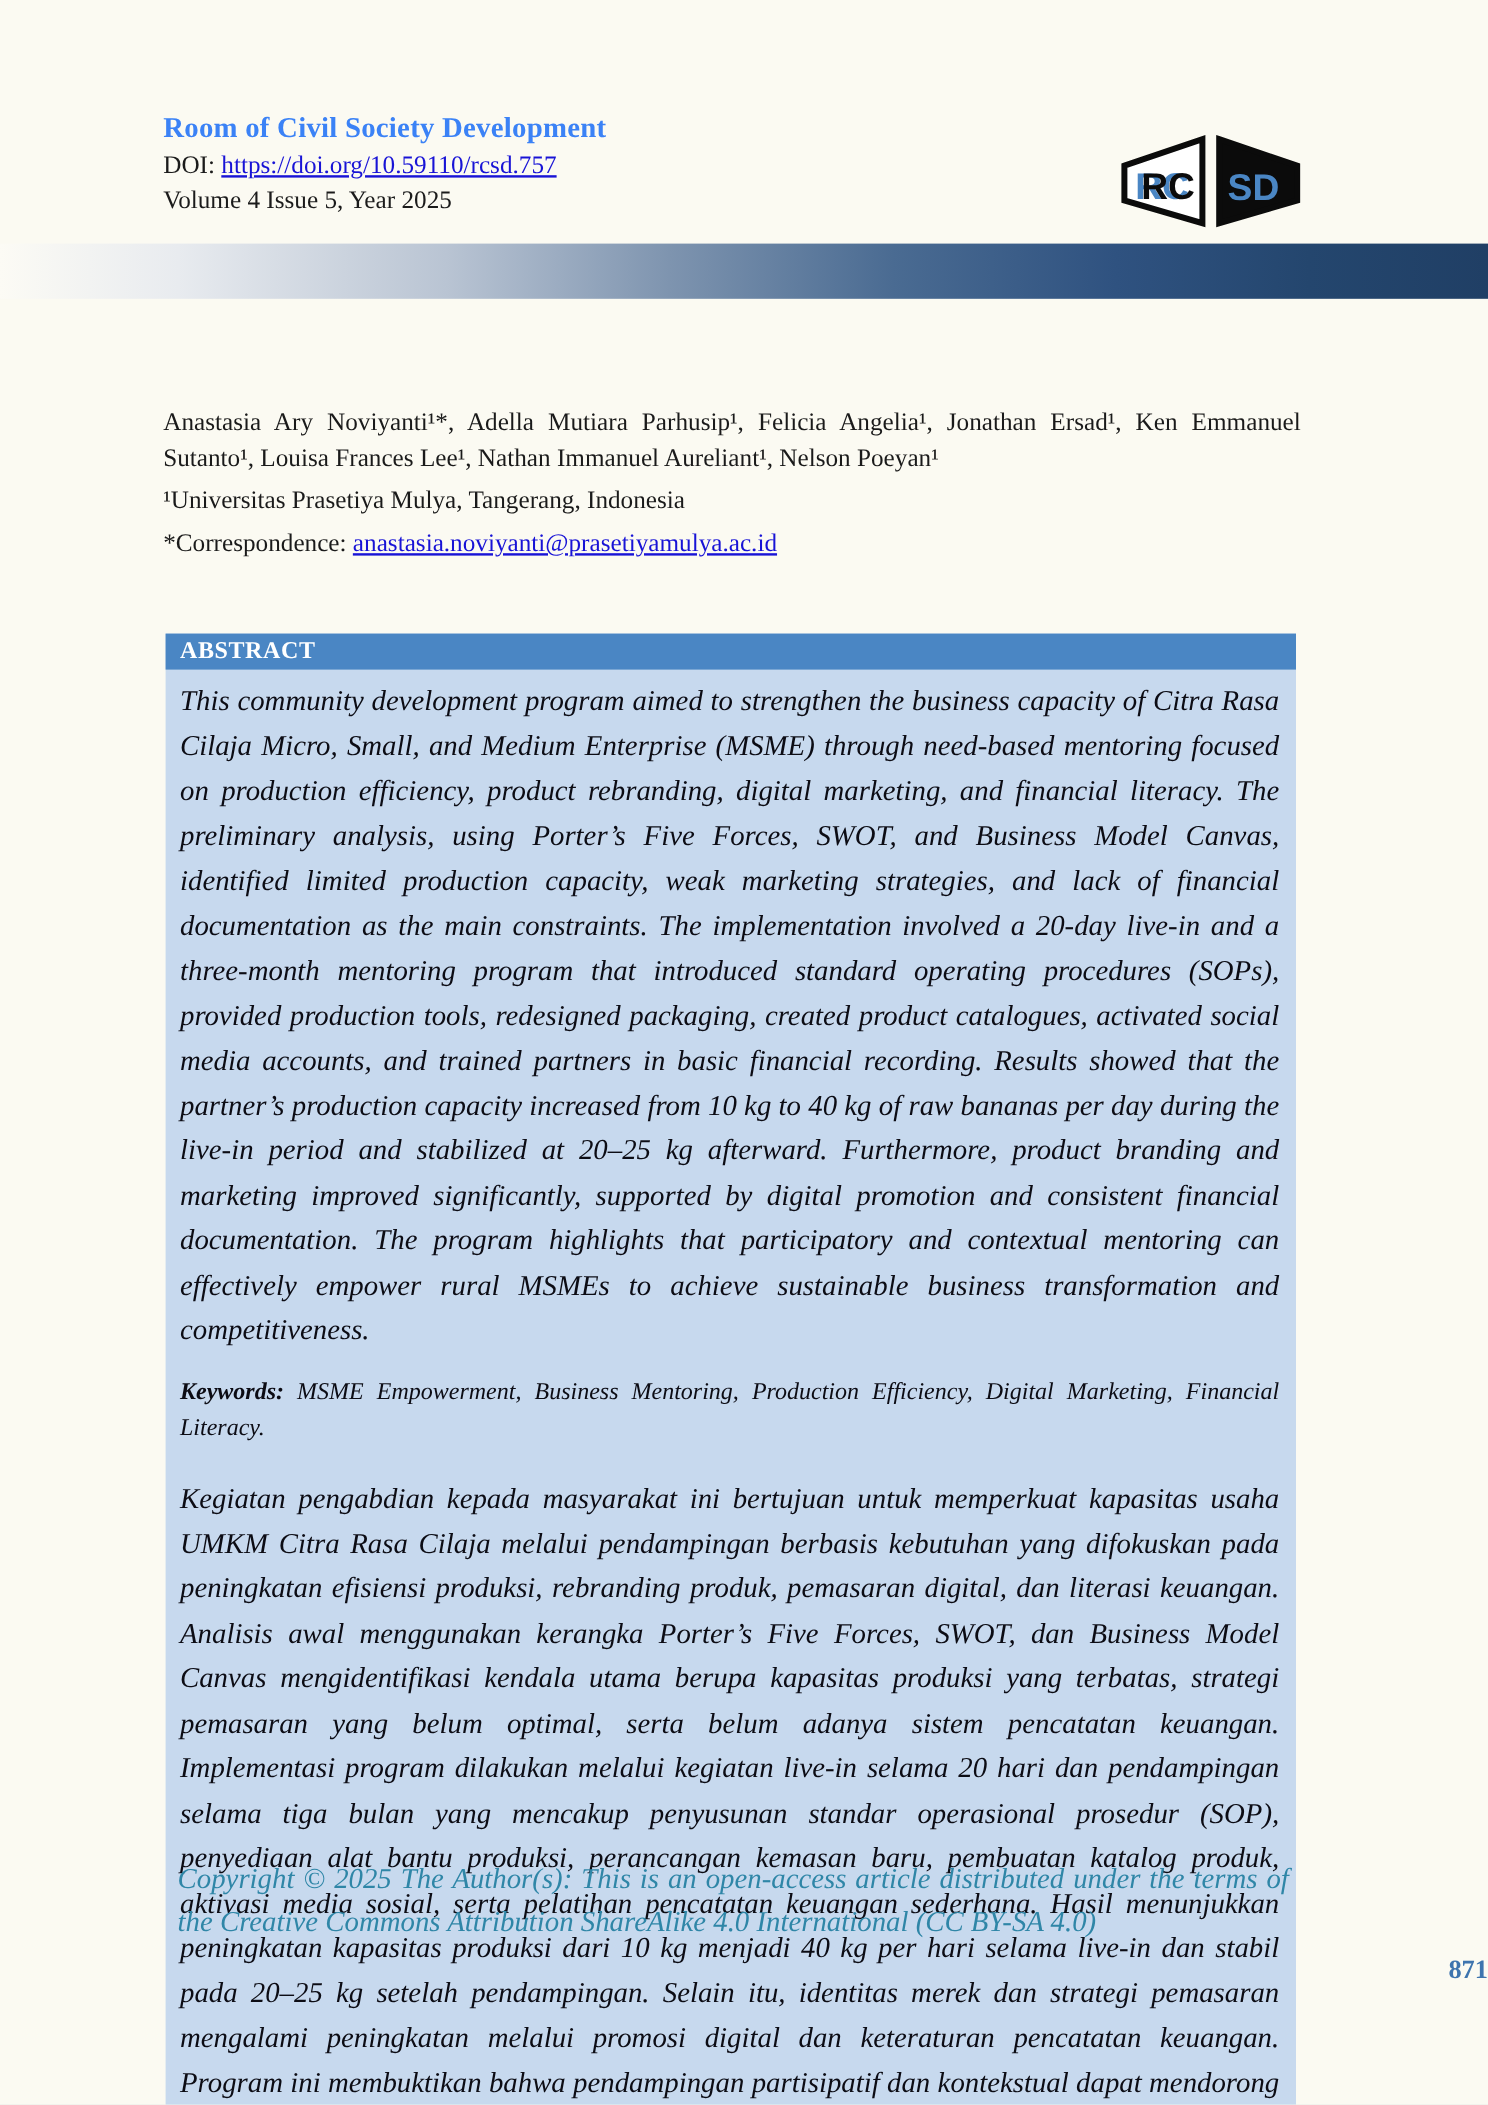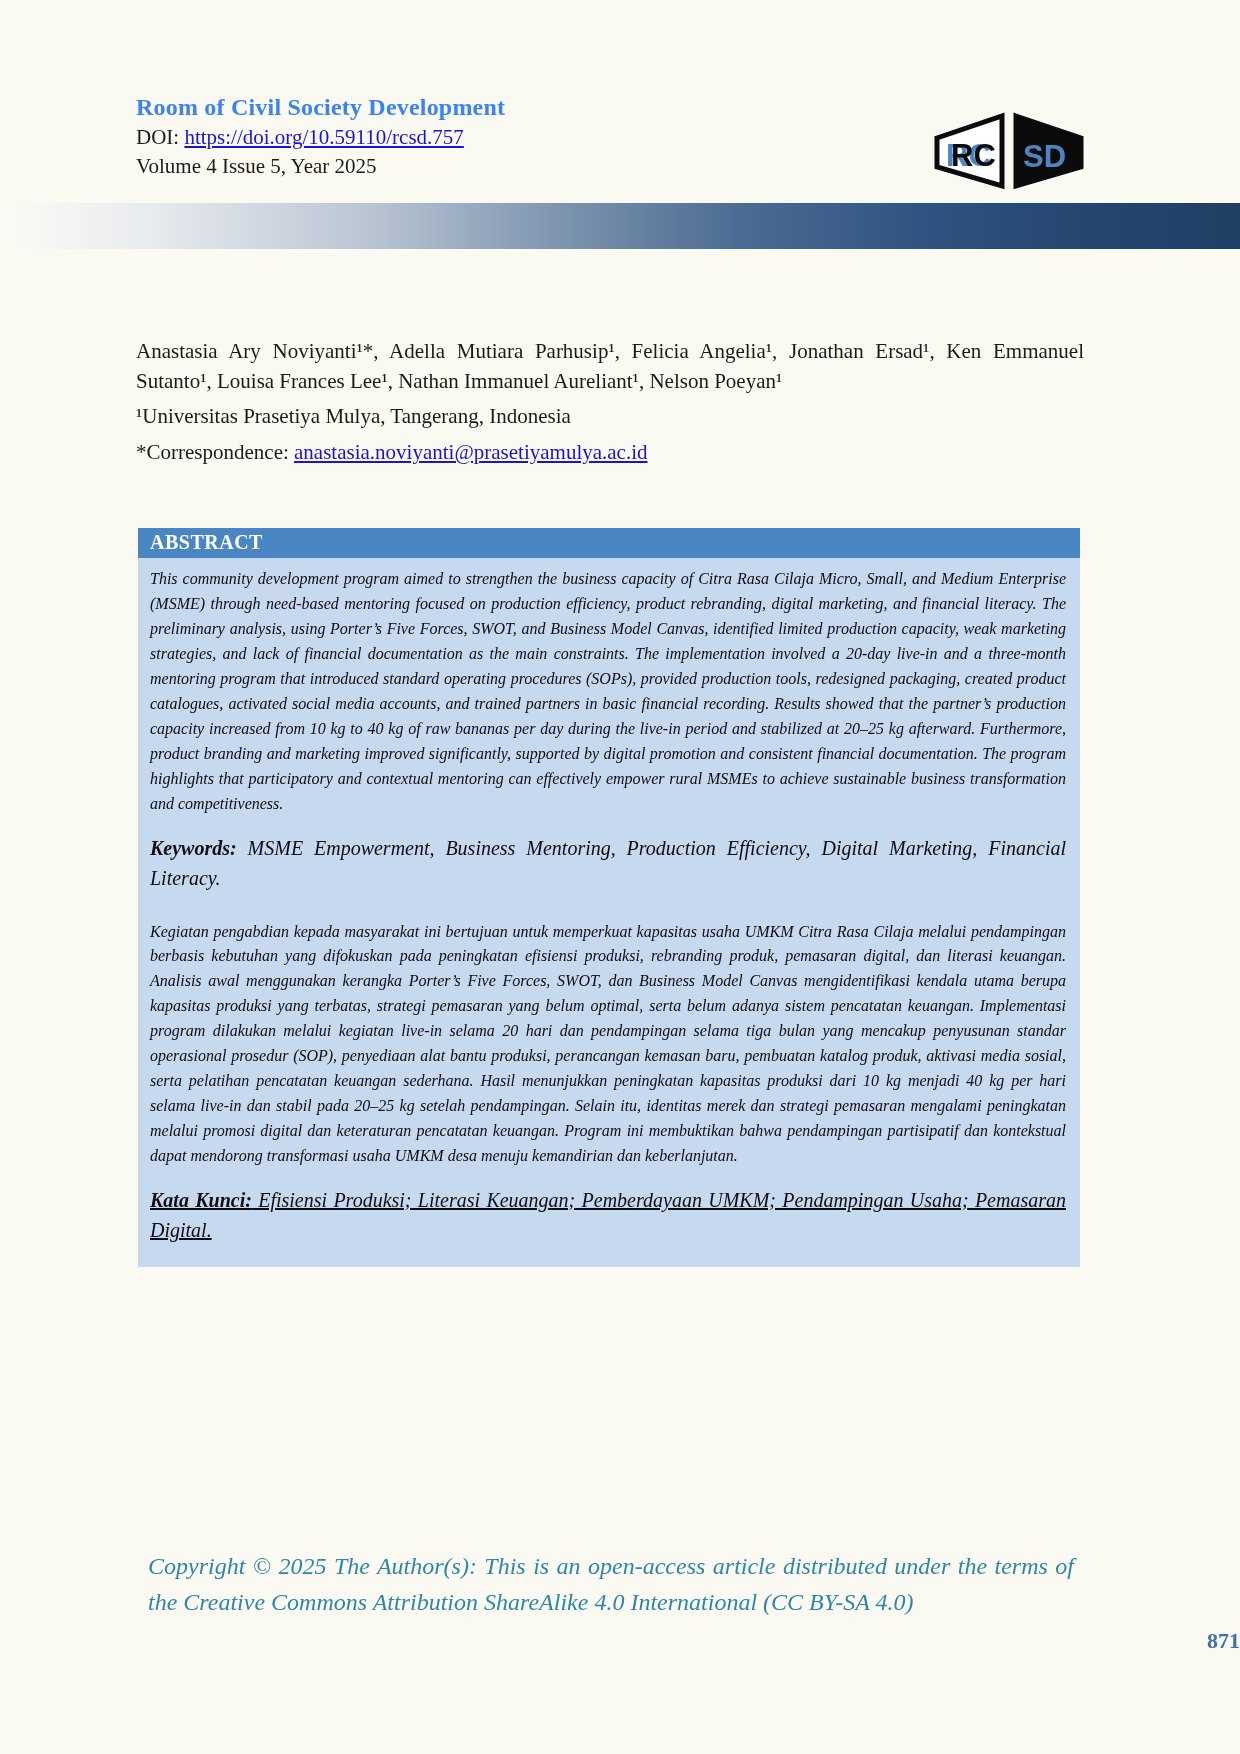"This community development program aimed" .panel-body { font-size: 16px -> 24px }
